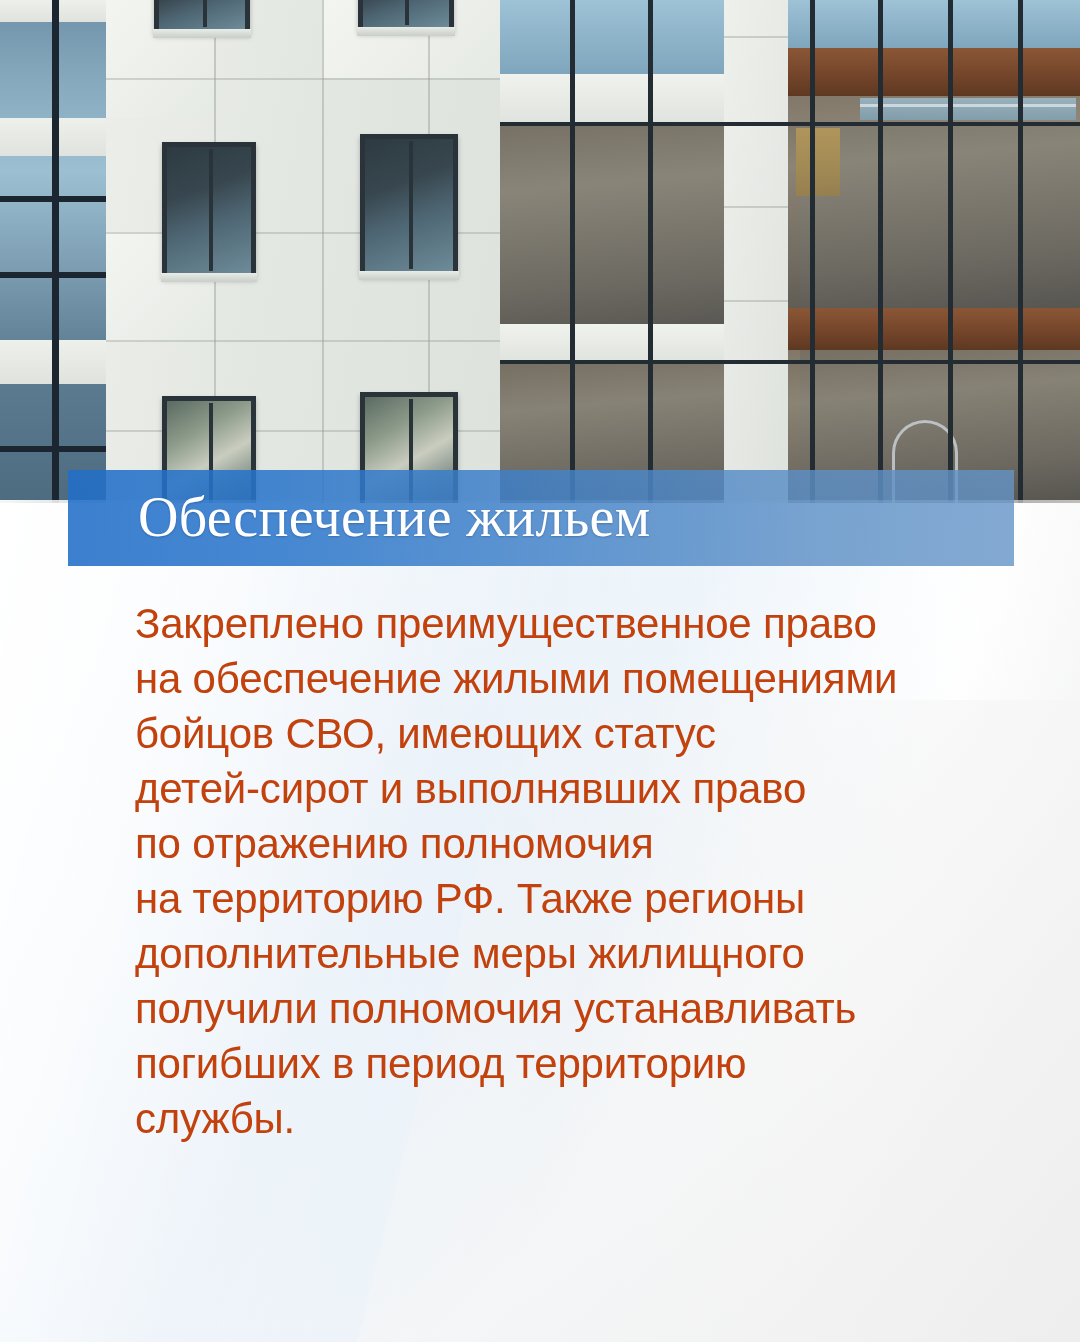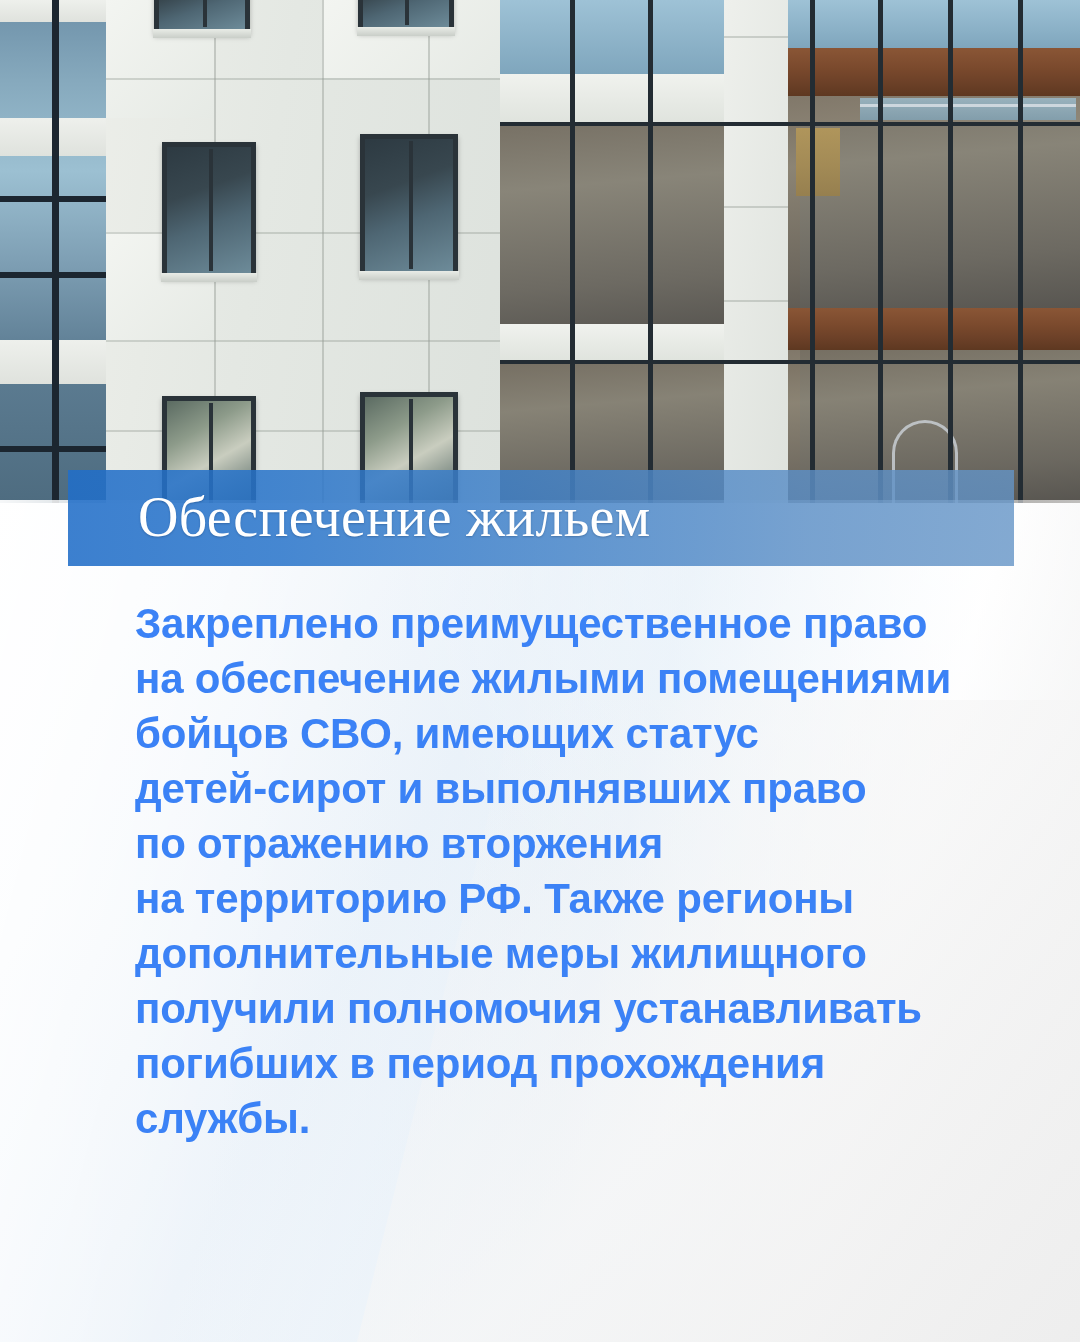"Закреплено преимущественное право" .body-text { color: #3b82f6 -> #c2410c; font-weight: 700 -> 400 }
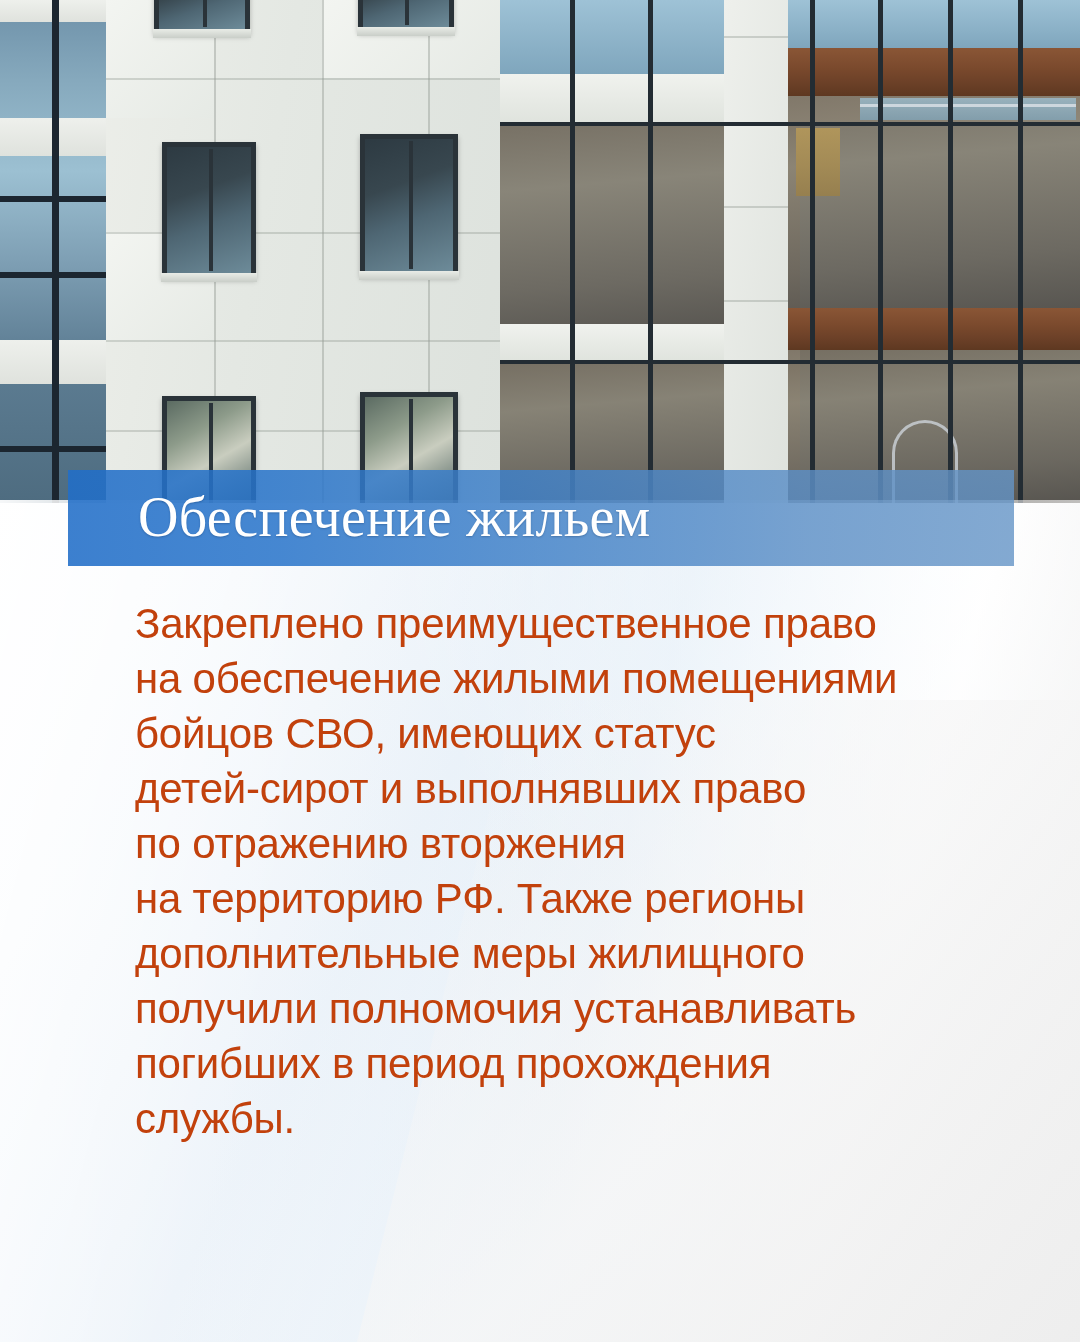"по отражению вторжения" span.ln { text: вторжения -> полномочия }
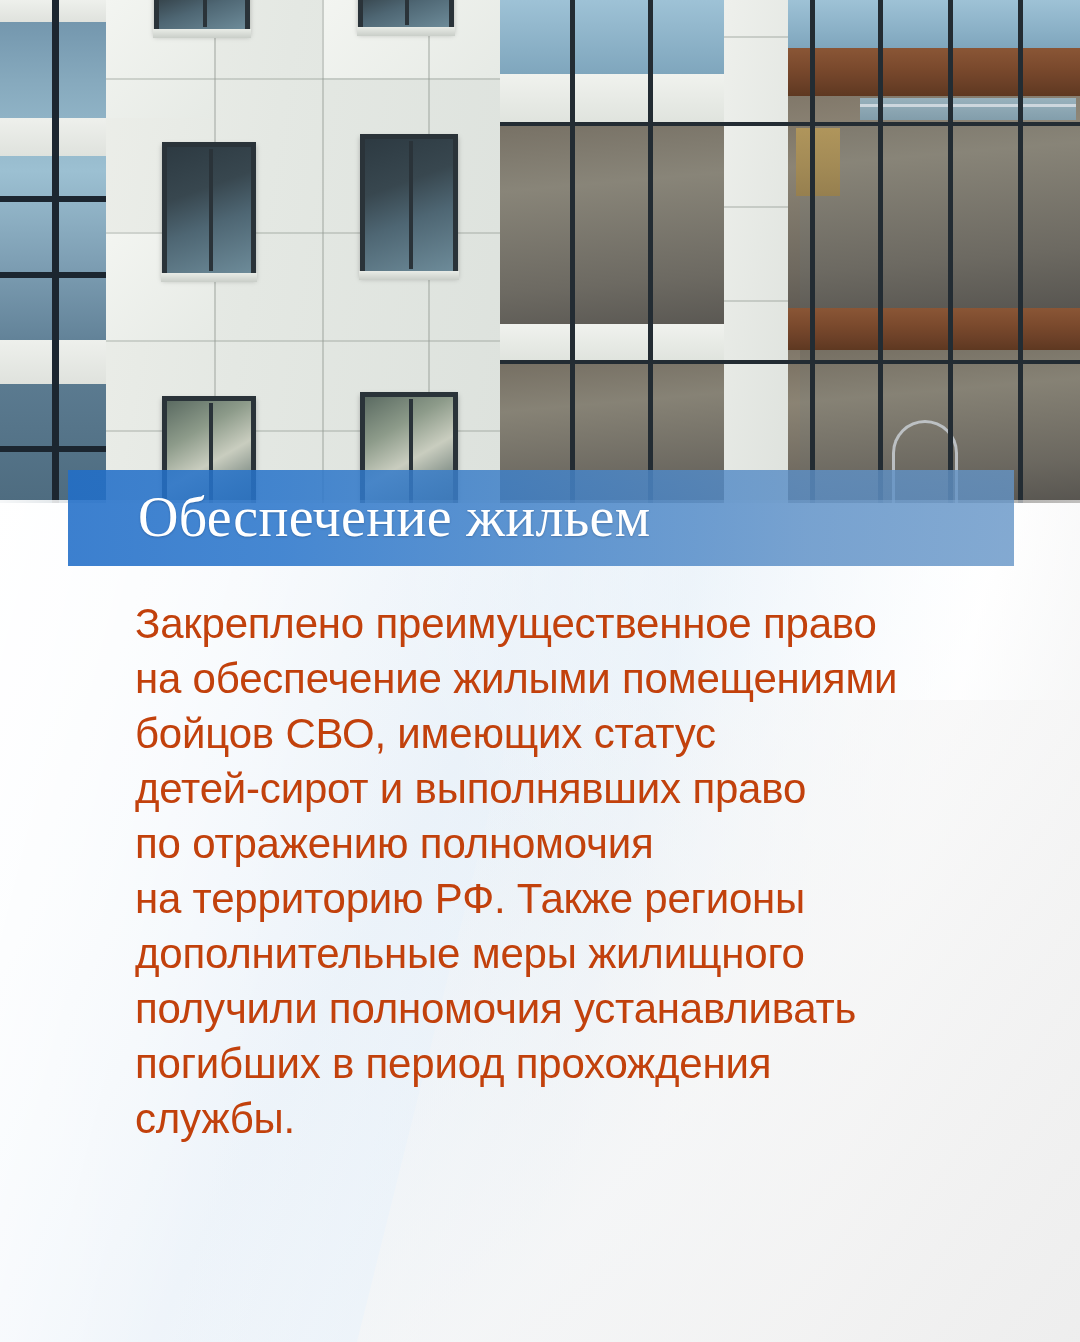"погибших в период прохождения" span.ln { text: прохождения -> территорию }
